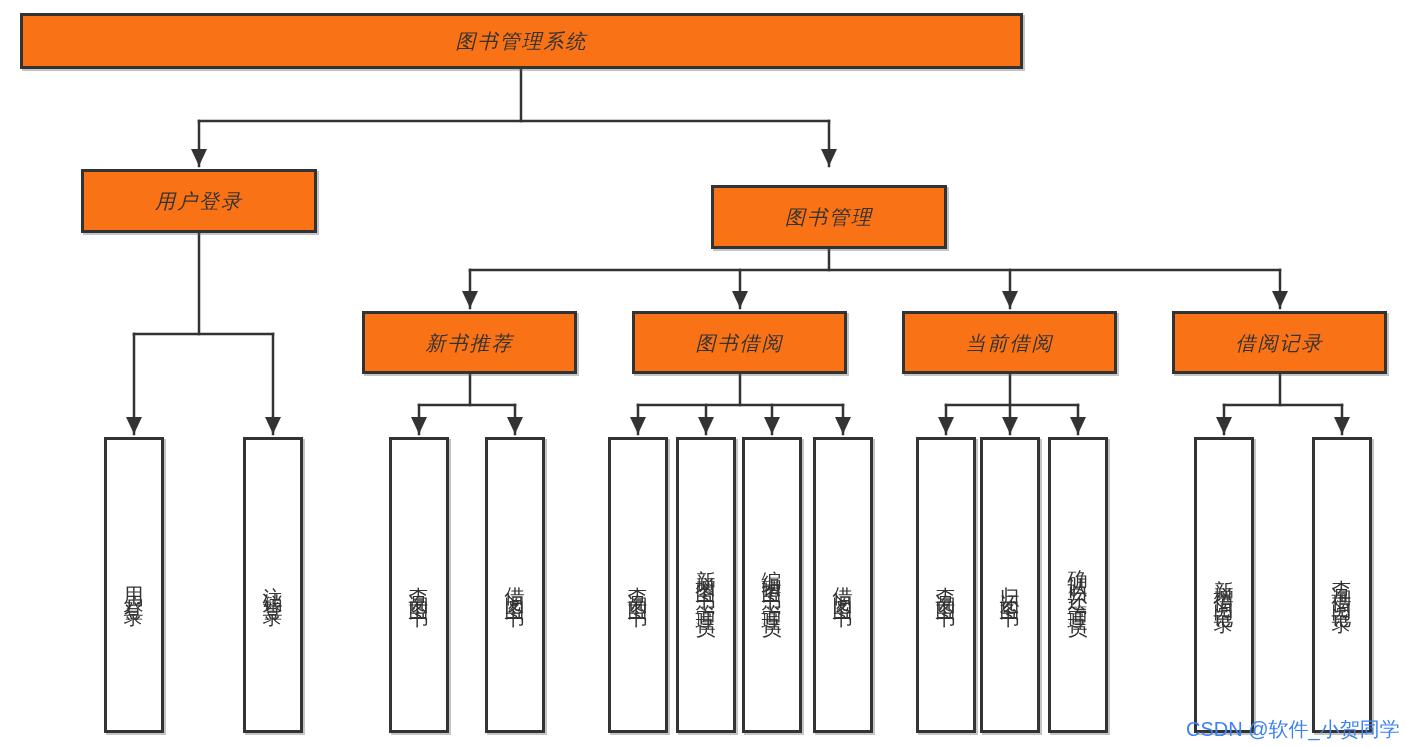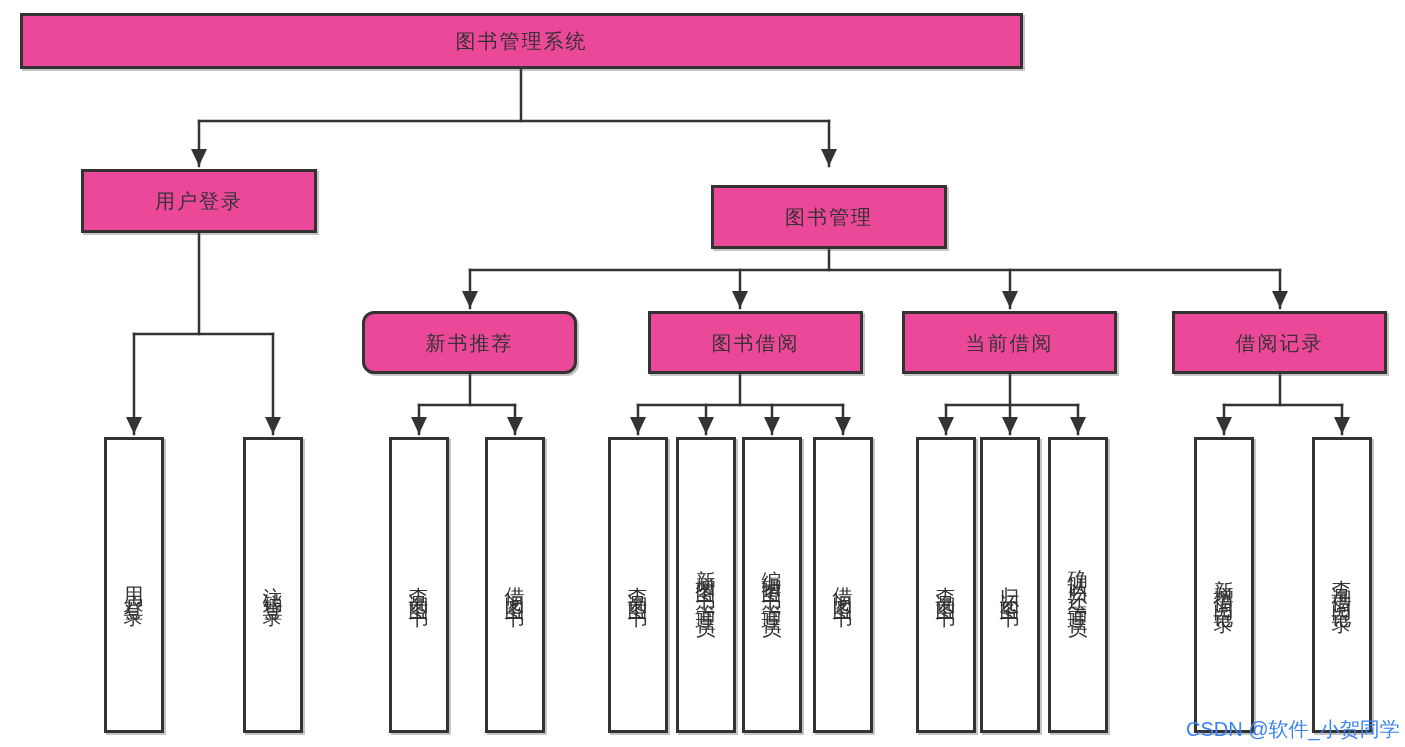"图书管理系统" .box { background: #ec4899 -> #f97316; font-style: none -> italic }
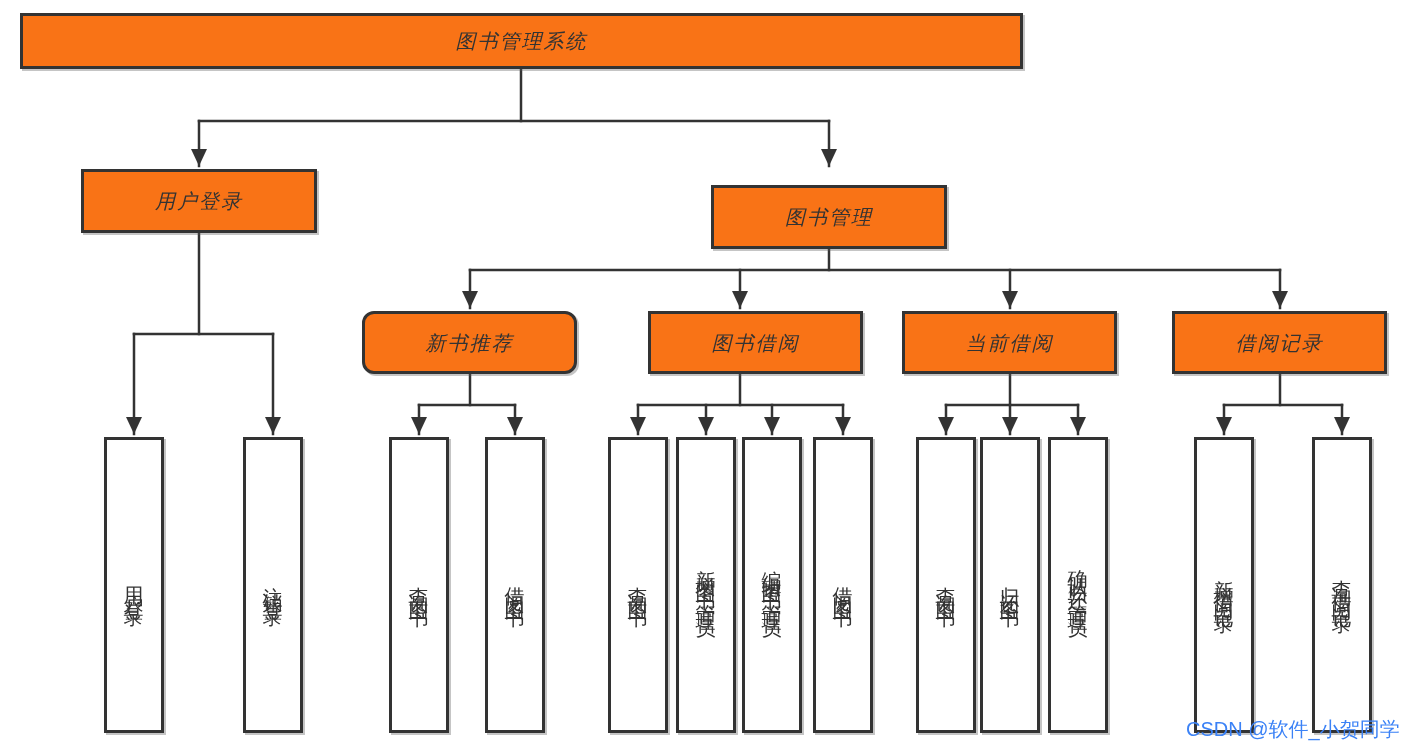"新书推荐" div.box { border-radius: 12px -> none }
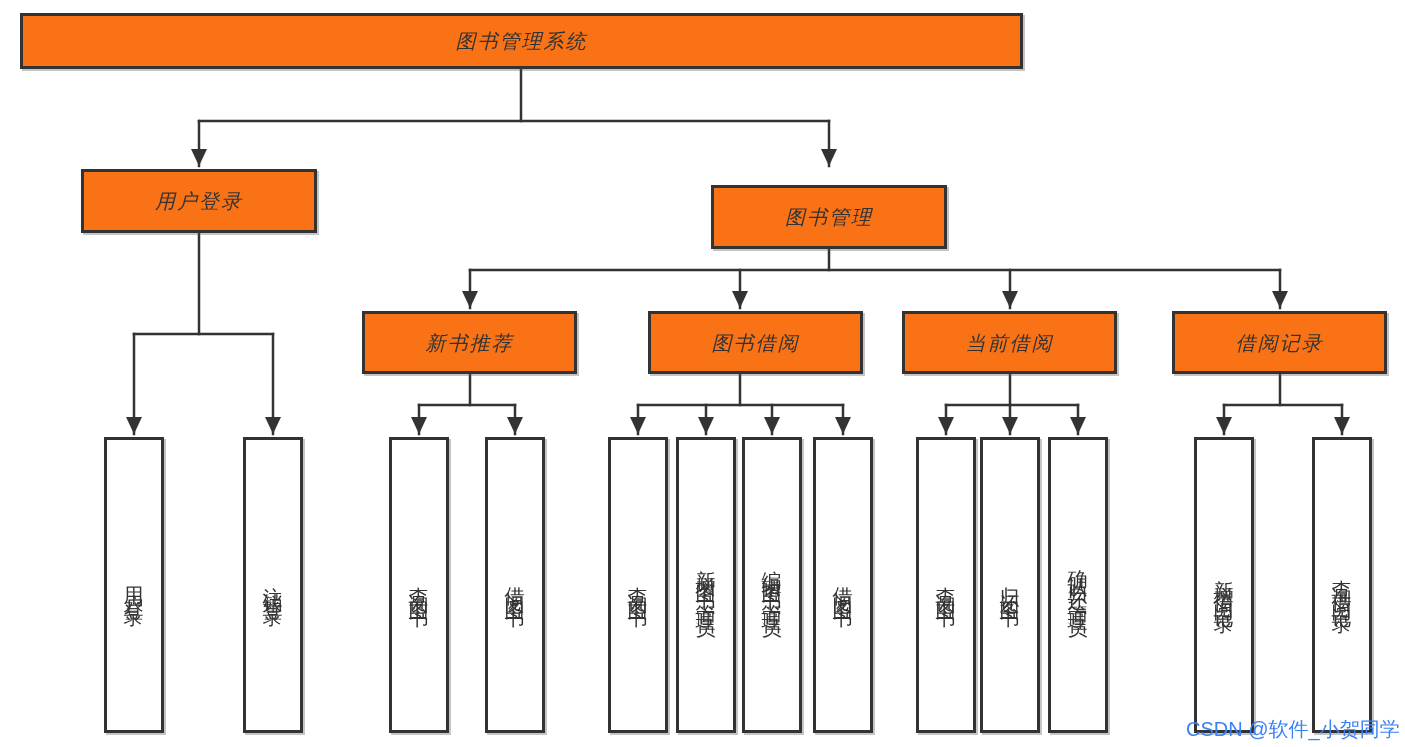"图书借阅" div.box { left: 648px -> 632px }
